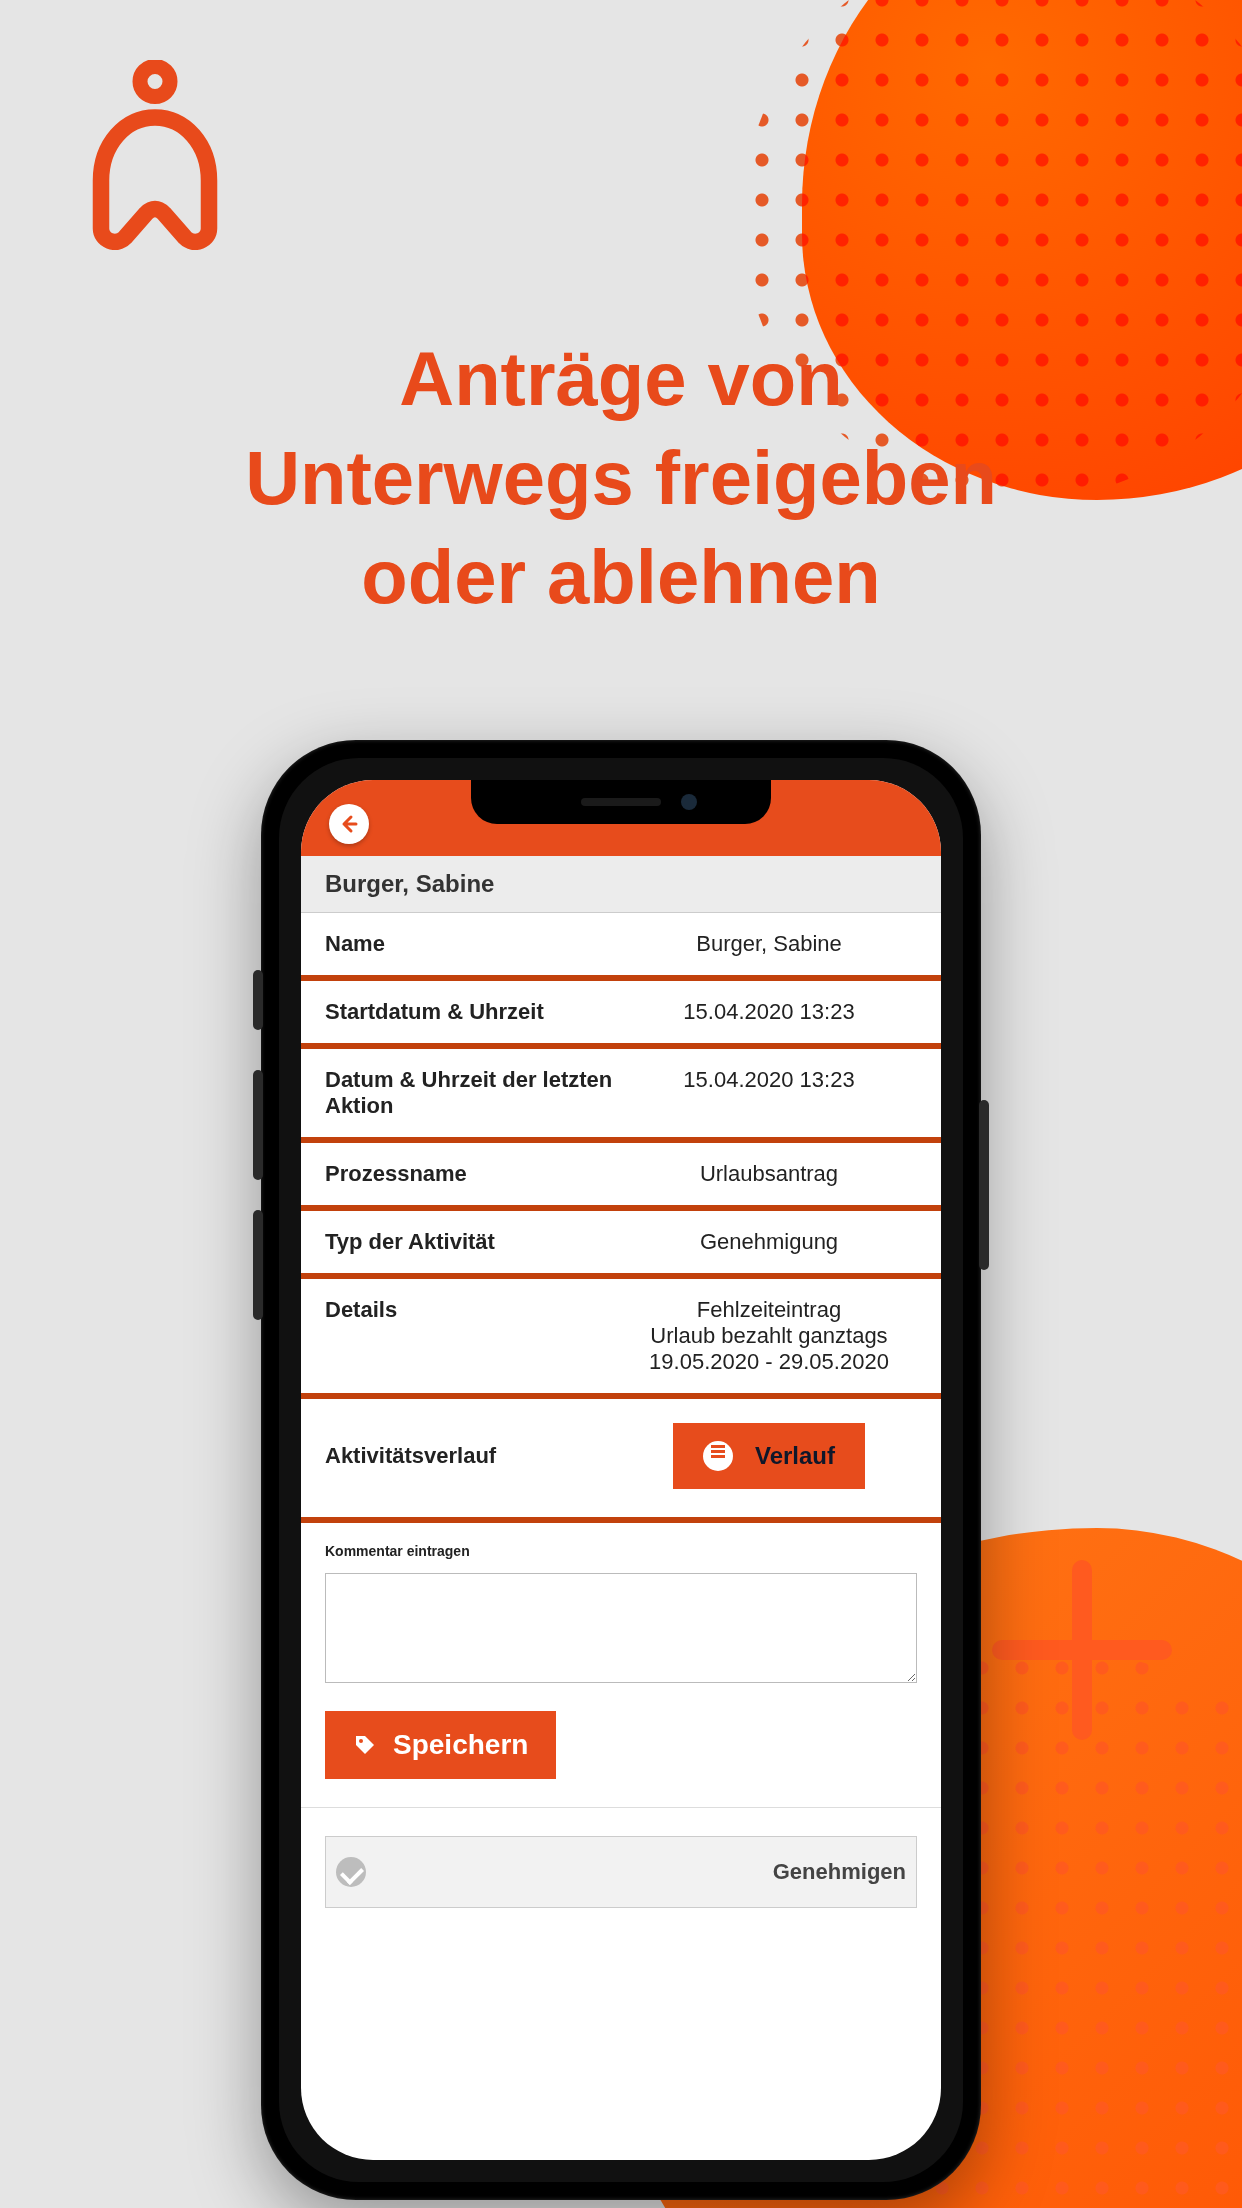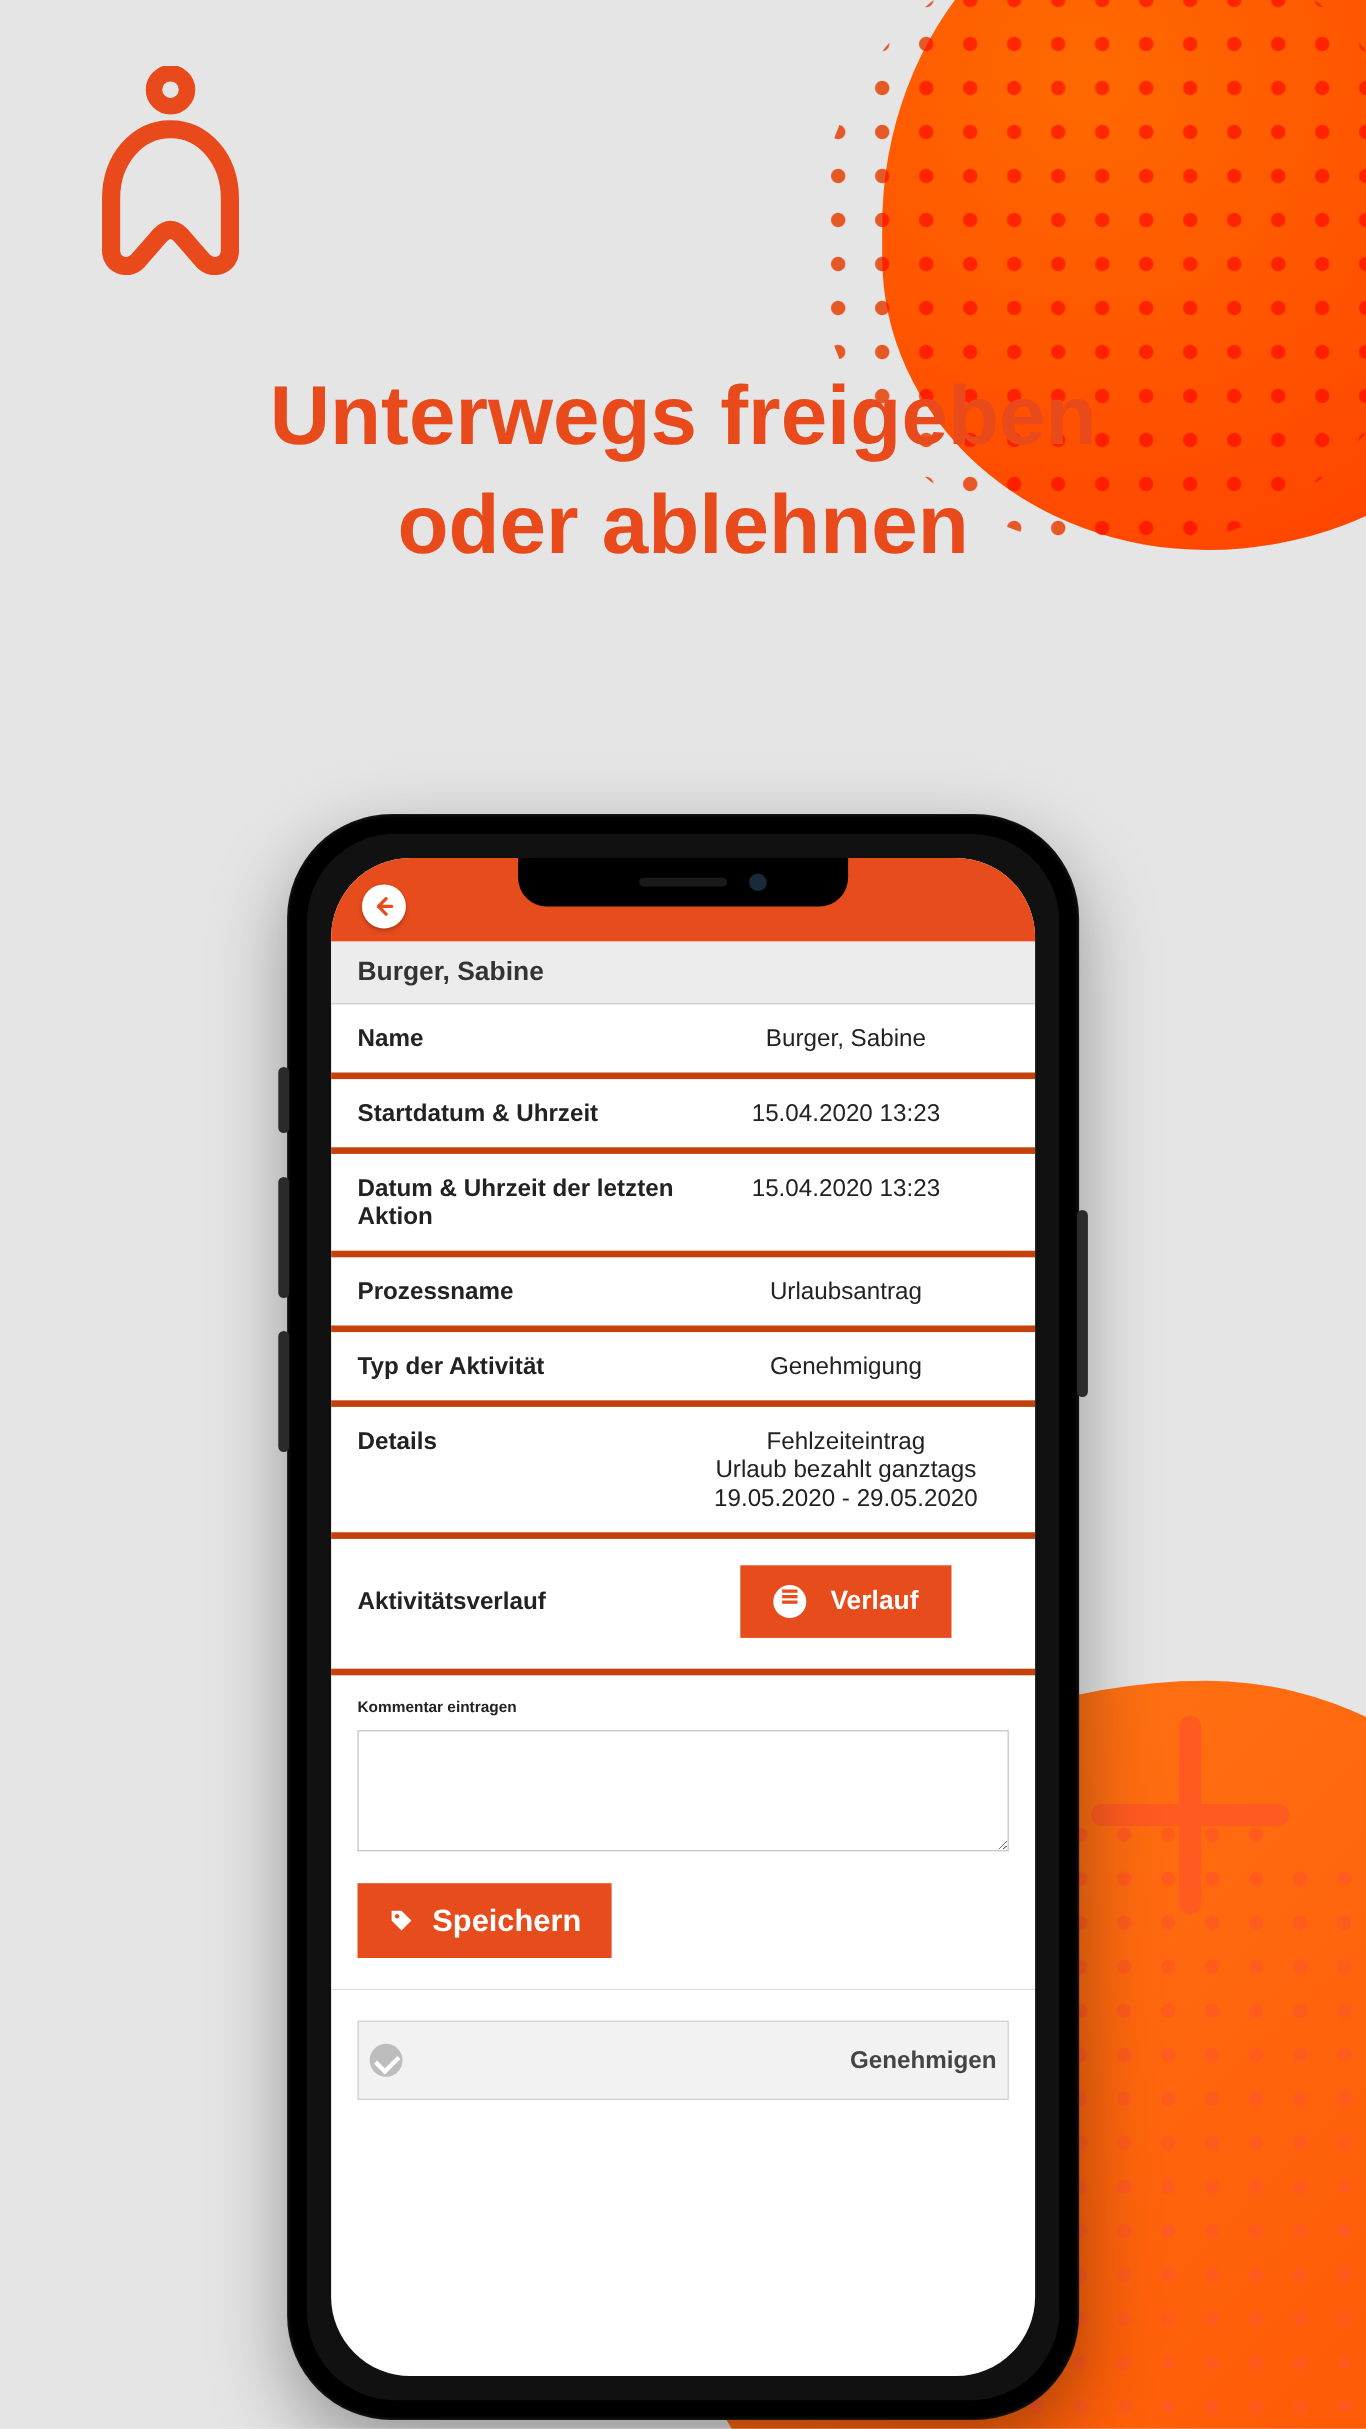"Anträge von" div { html: none -> <div>Anträge von</div> }
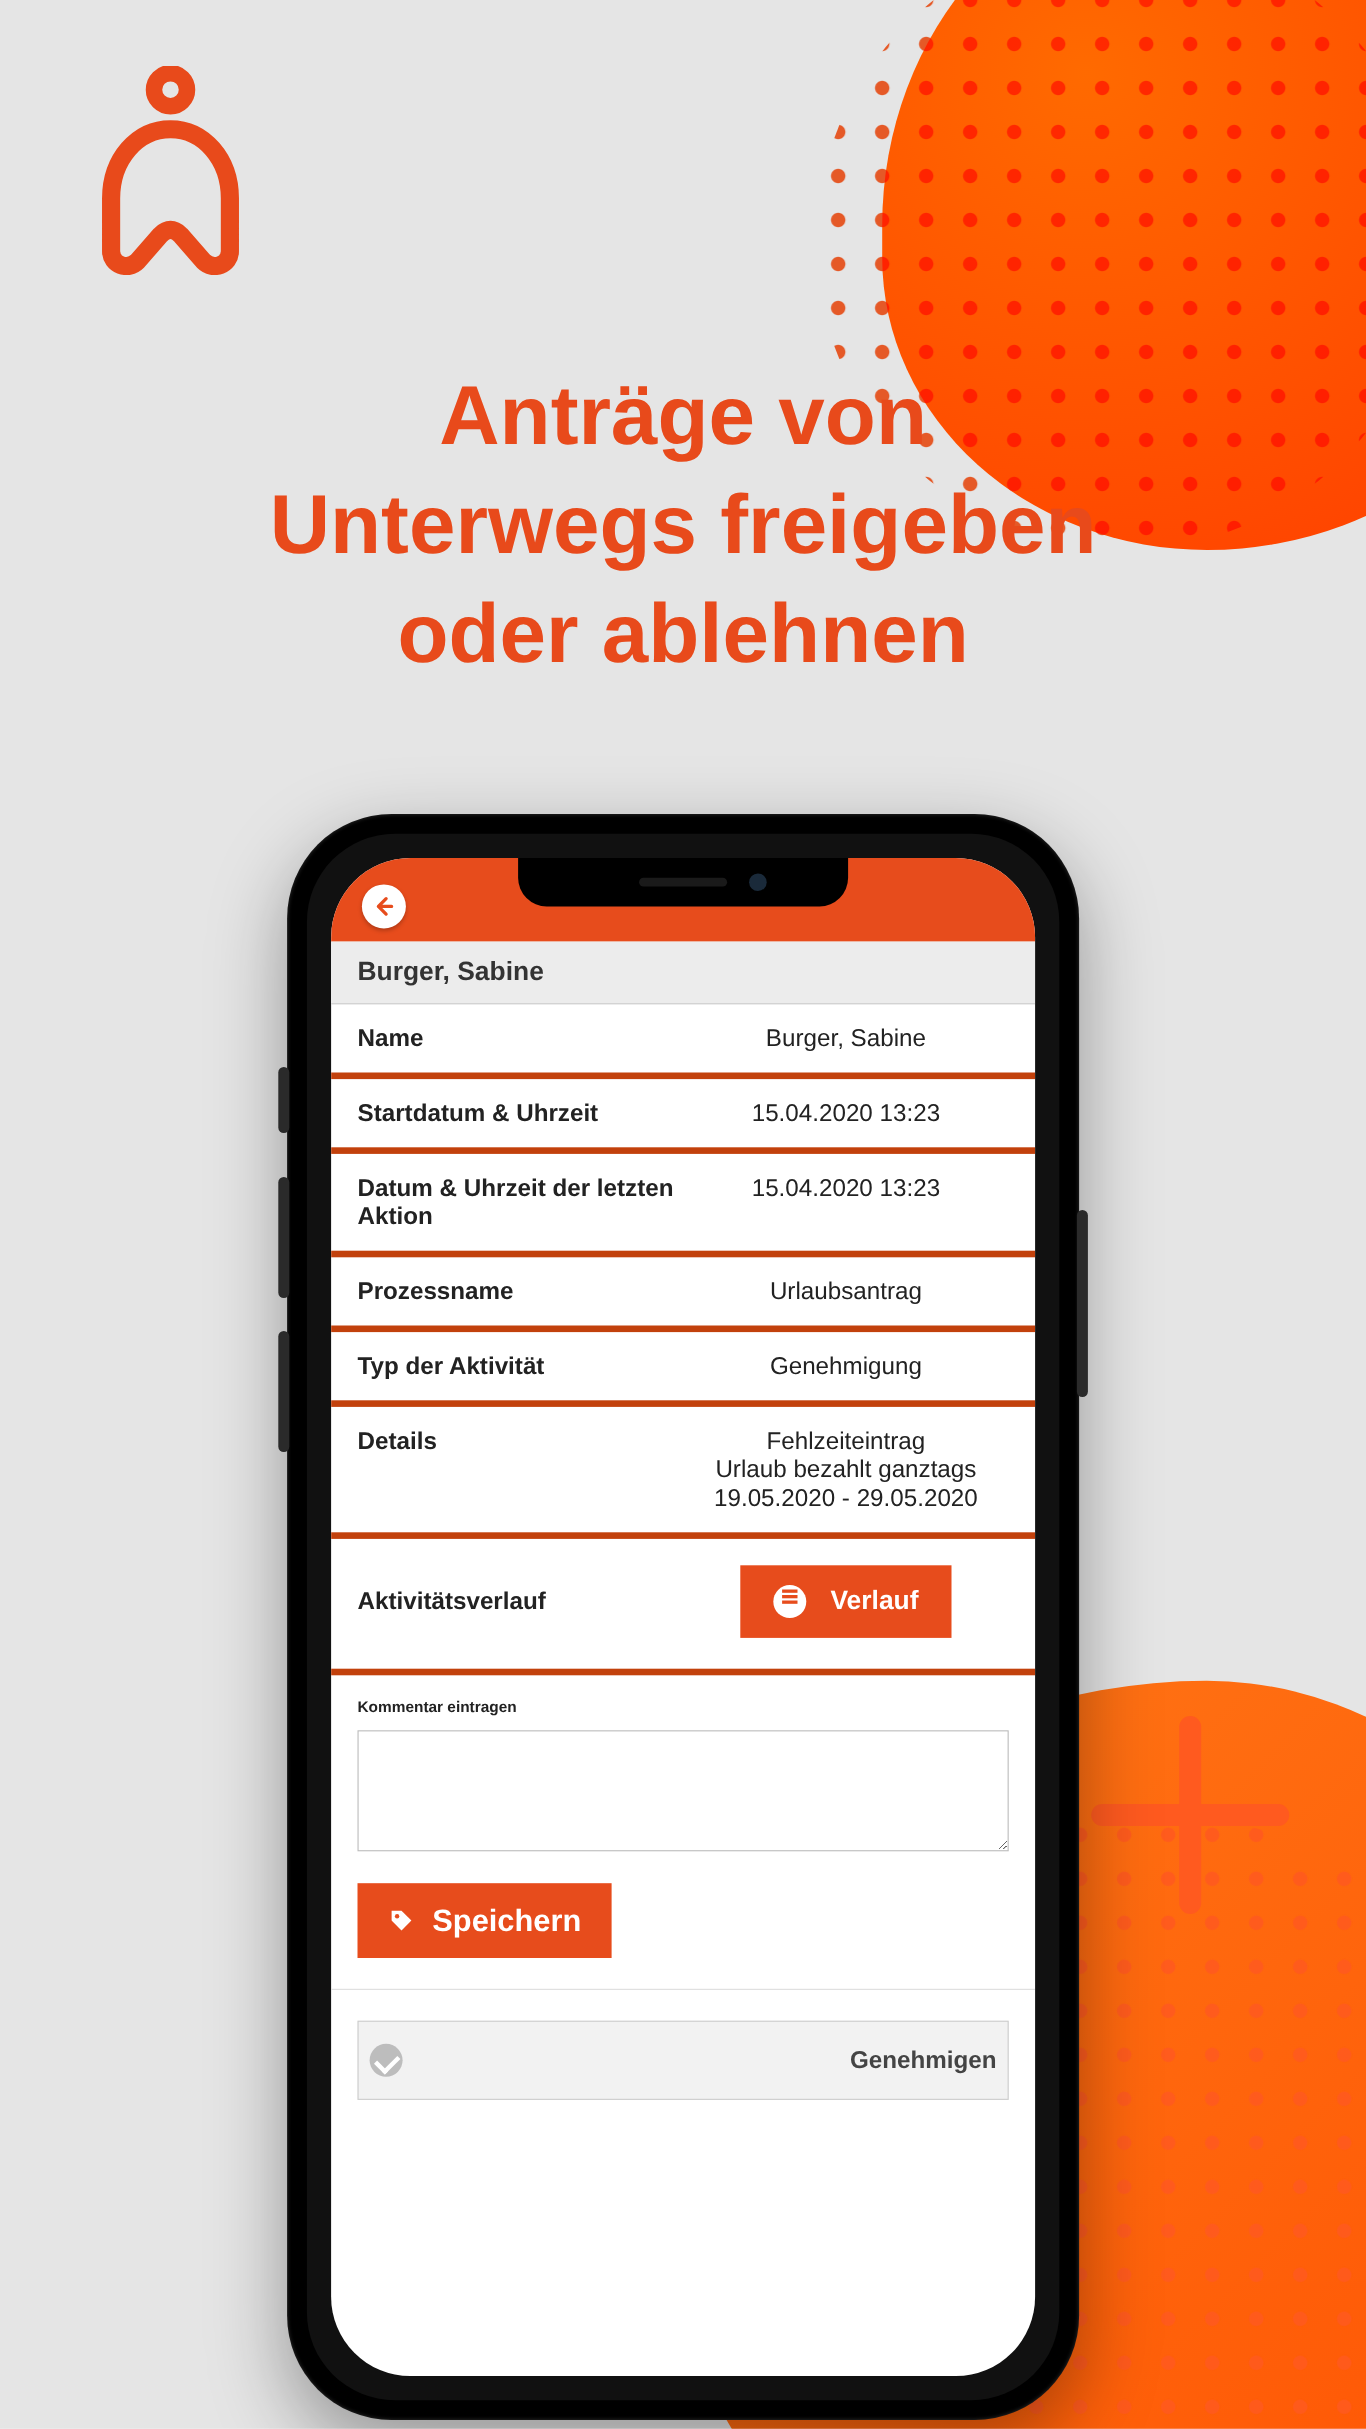"Verlauf" .btn-orange { color: #ffffff -> #0f172a }
